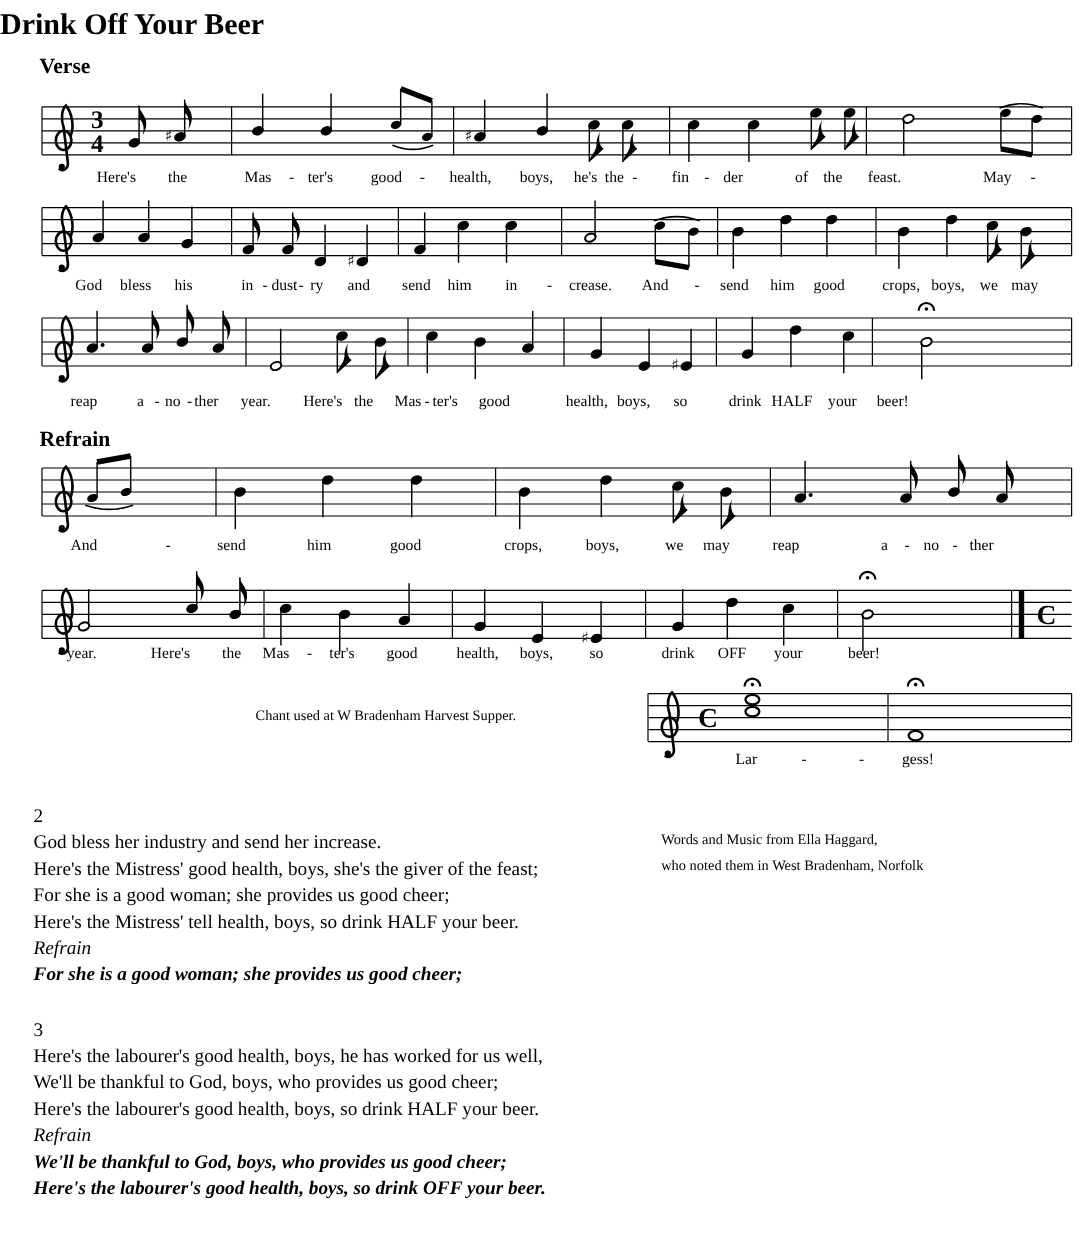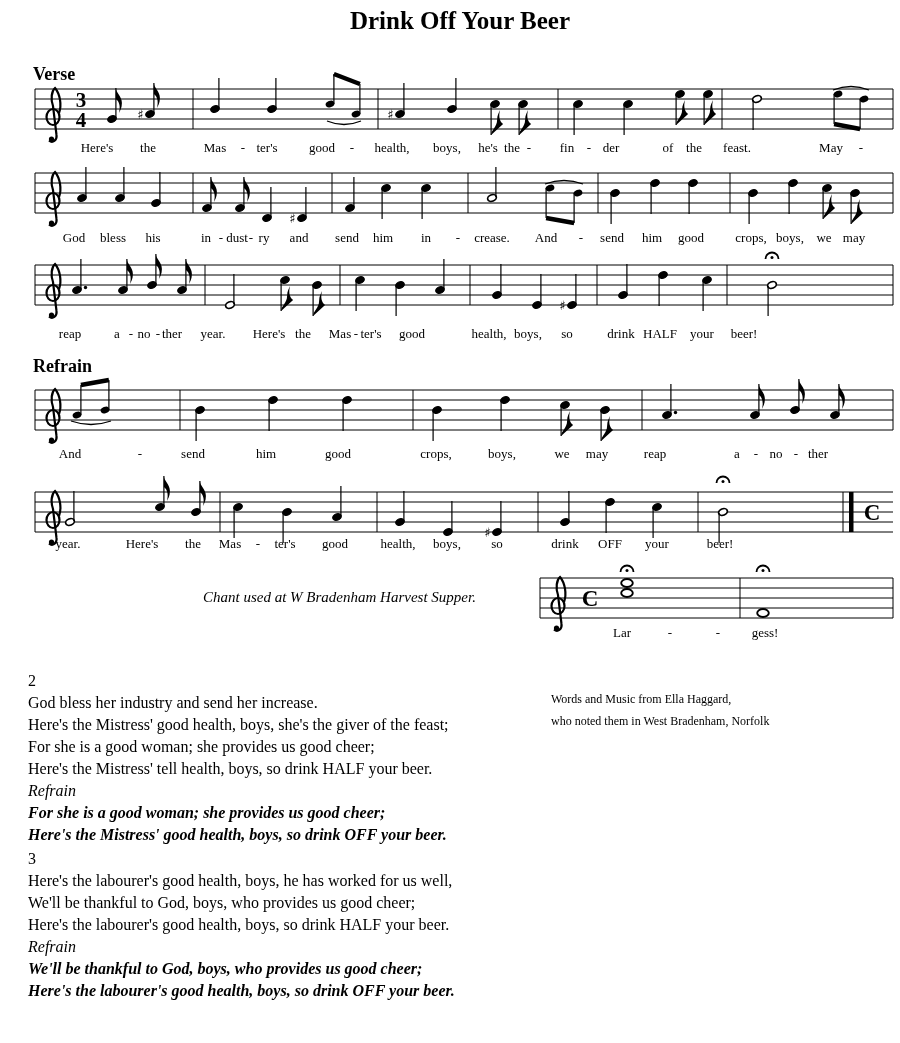"Drink Off Your Beer" #title { margin-left: 24px -> none; text-align: center -> none }
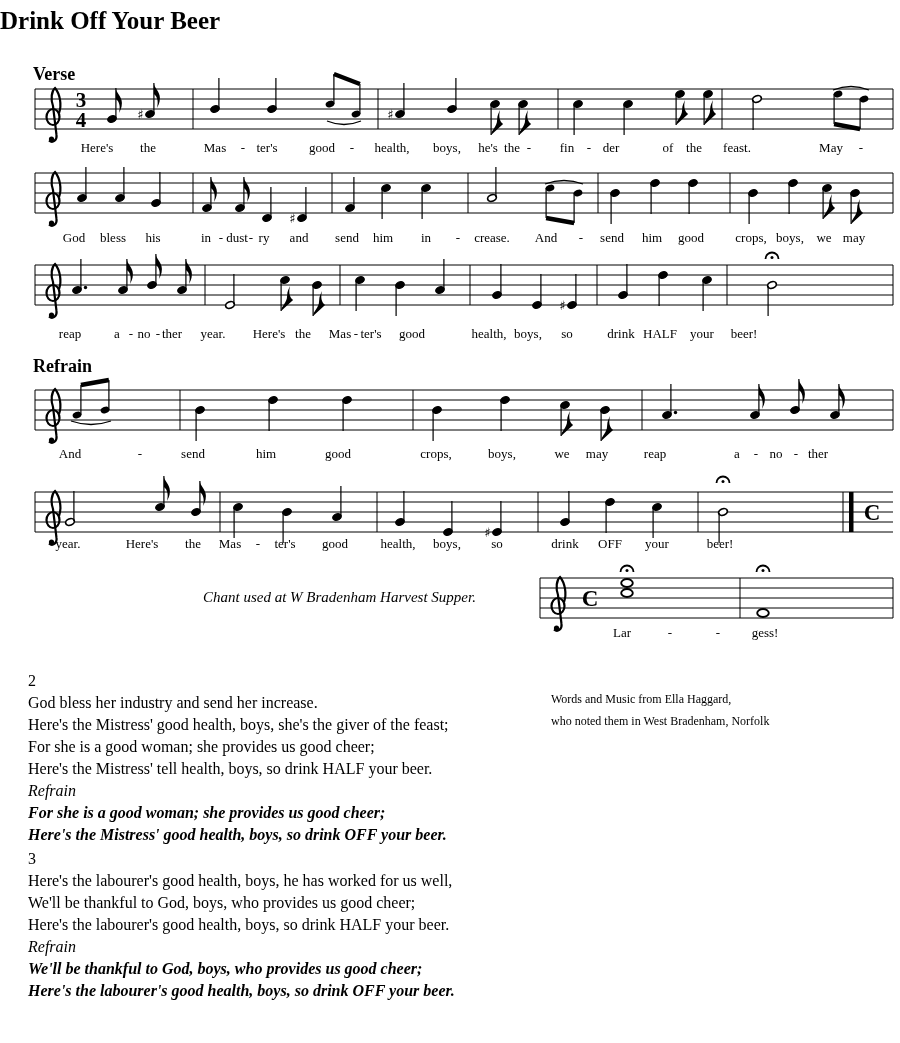"Verse" #verse-label { margin-top: 19px -> none }
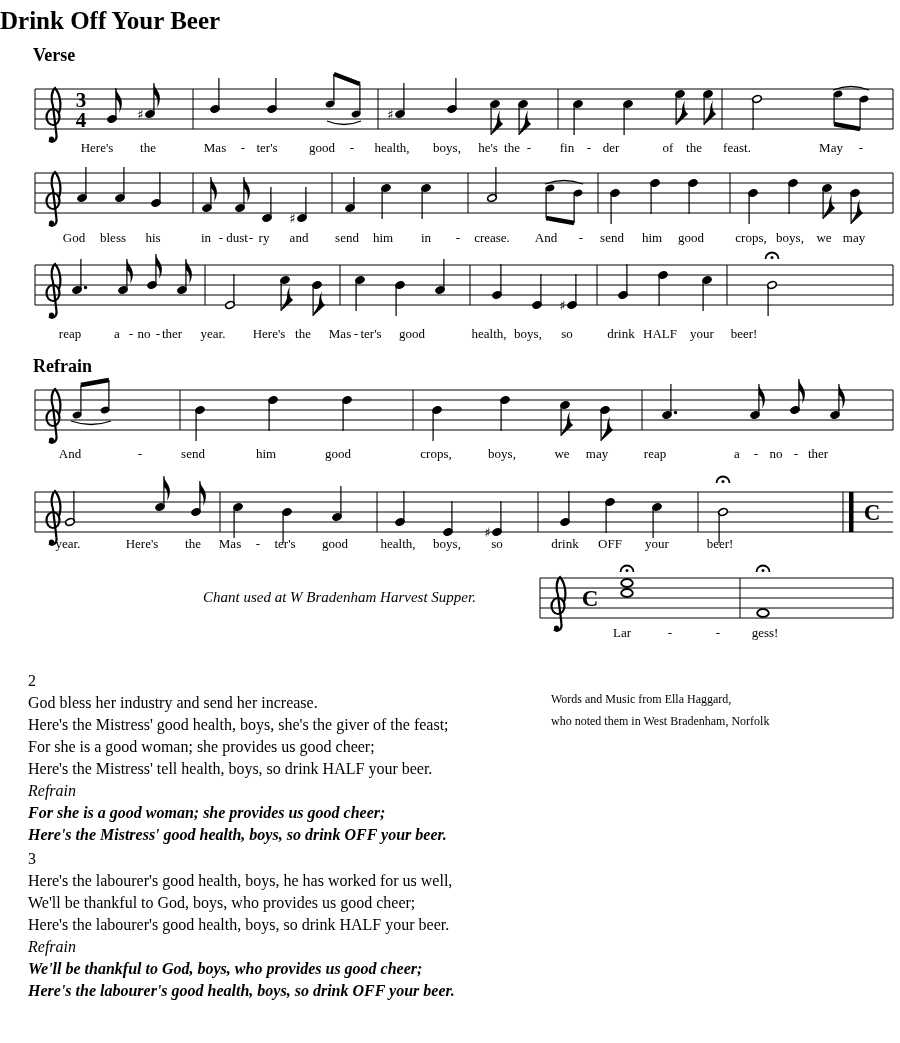"Chant used at W Bradenham" #caption { font-size: 15px -> 12px; font-style: italic -> none; left: 203px -> 213px }
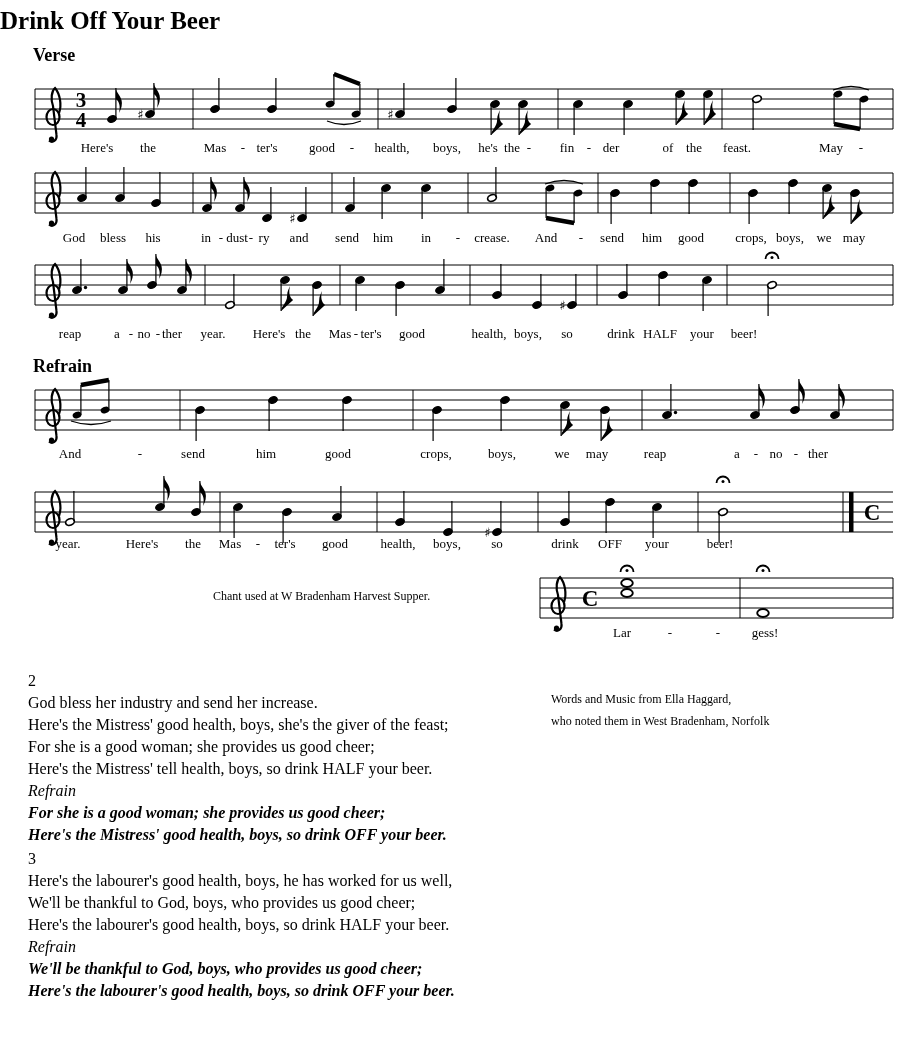"Here's the Mistress' good health, boys, so" div.vl-bi { html: <div>Here's the Mistress' good health, boys, so drink OFF your beer.</div> -> none }
